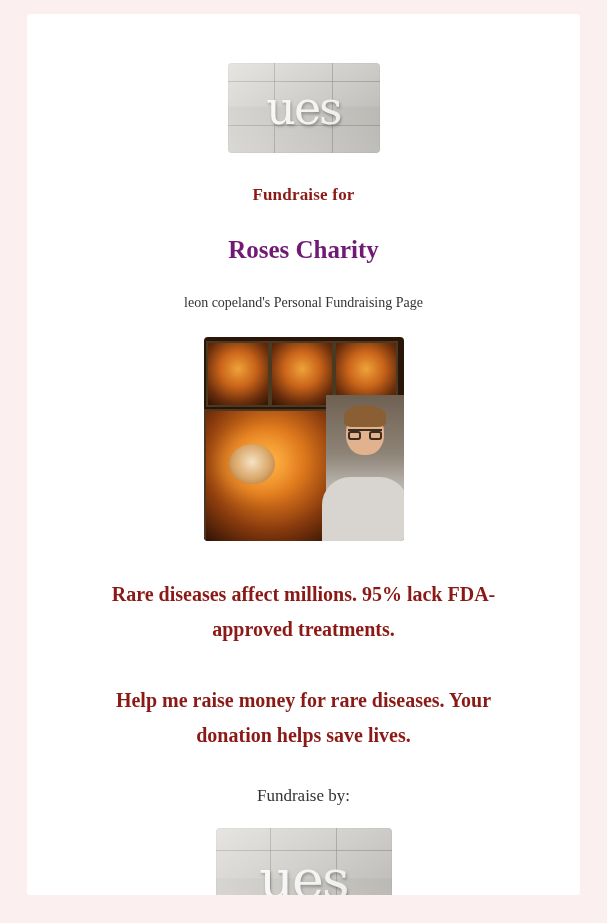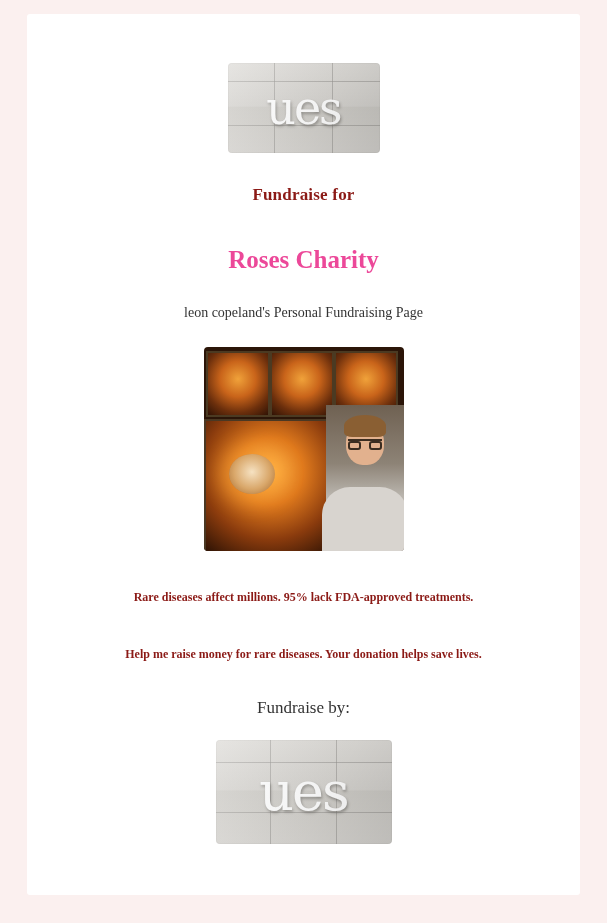"Roses Charity" .charity-name { color: #ec4899 -> #701a75; margin-top: 41px -> 31px }
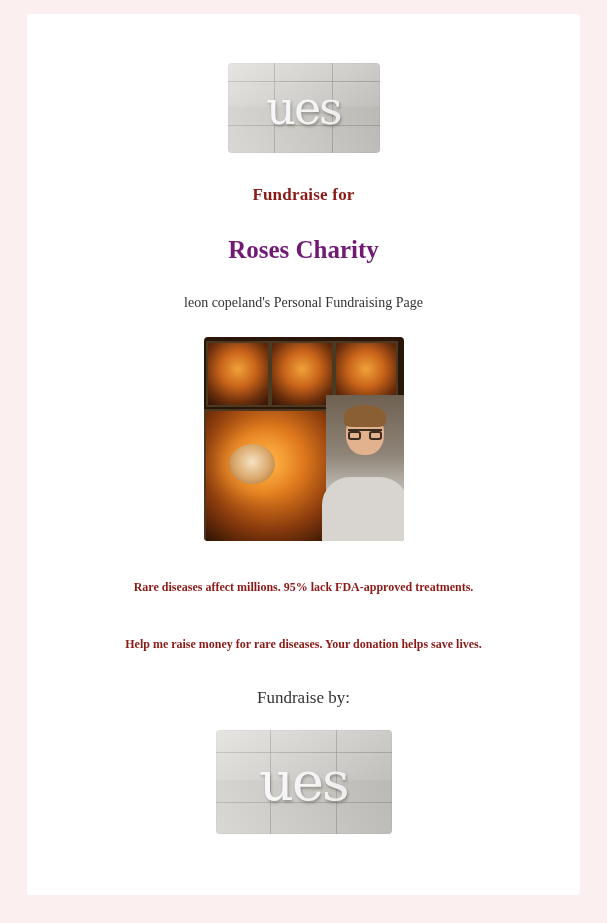"Rare diseases affect millions. 95%" .message { font-size: 12px -> 20px }
